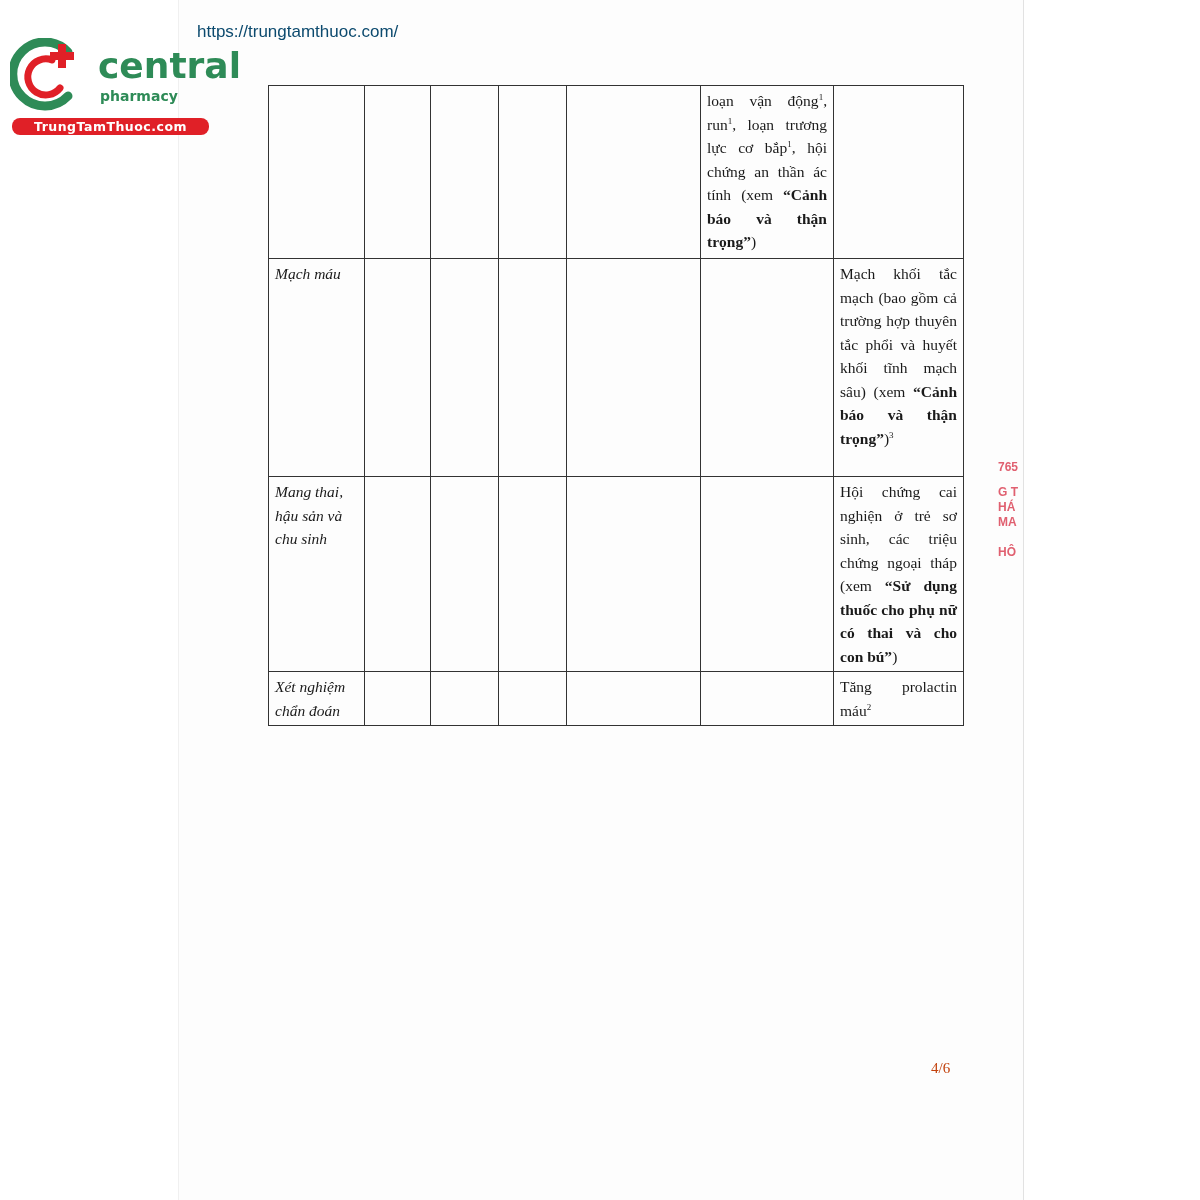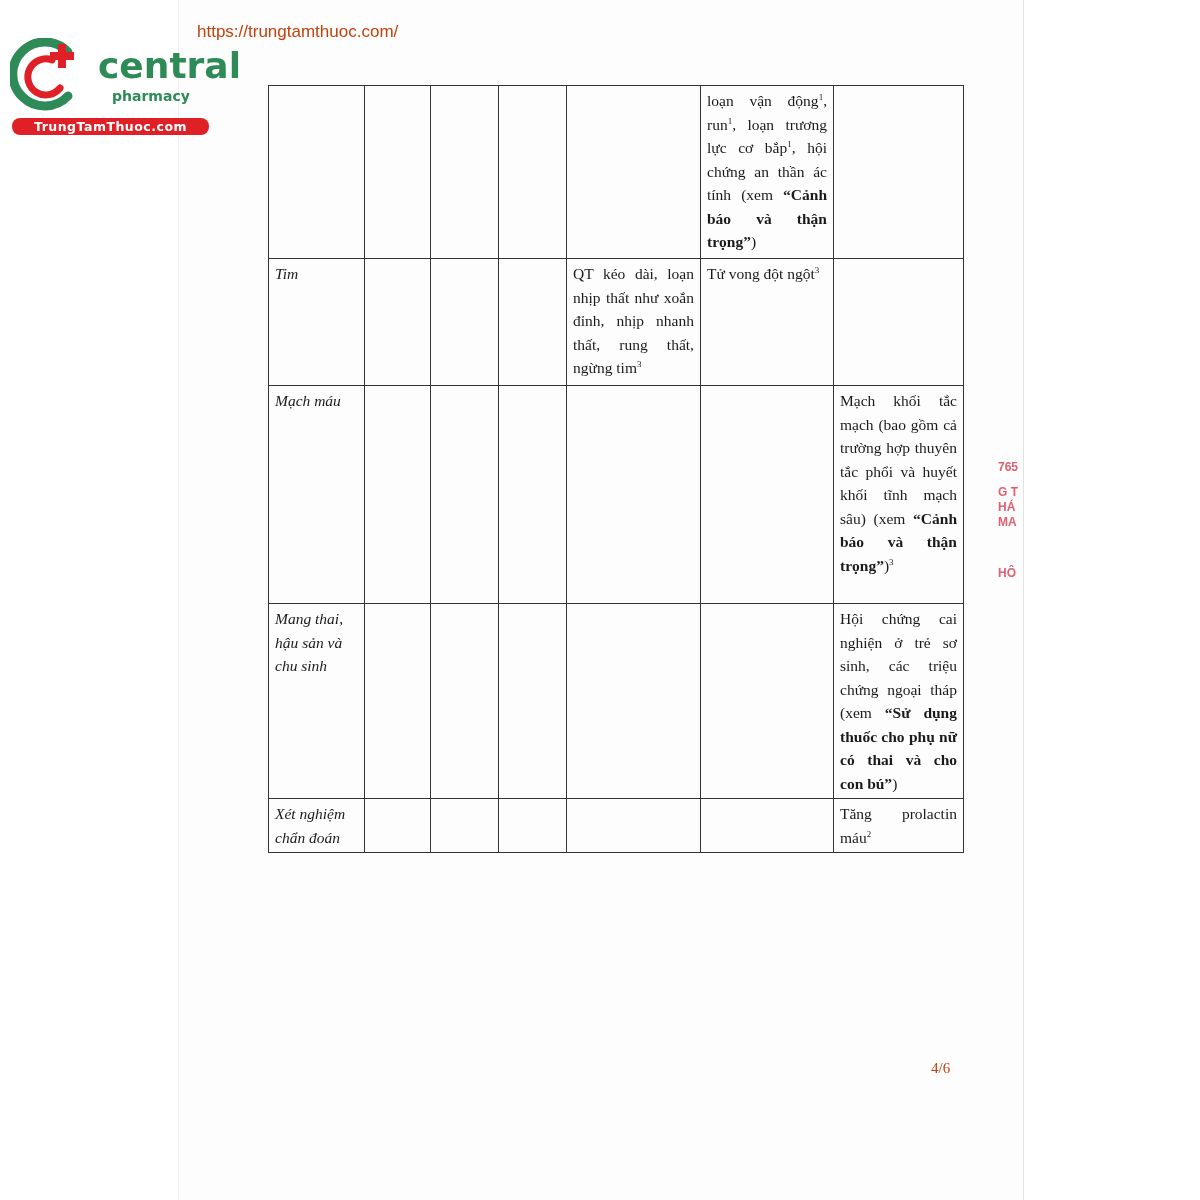"https://trungtamthuoc.com/" .url { color: #c2410c -> #0c4a6e }
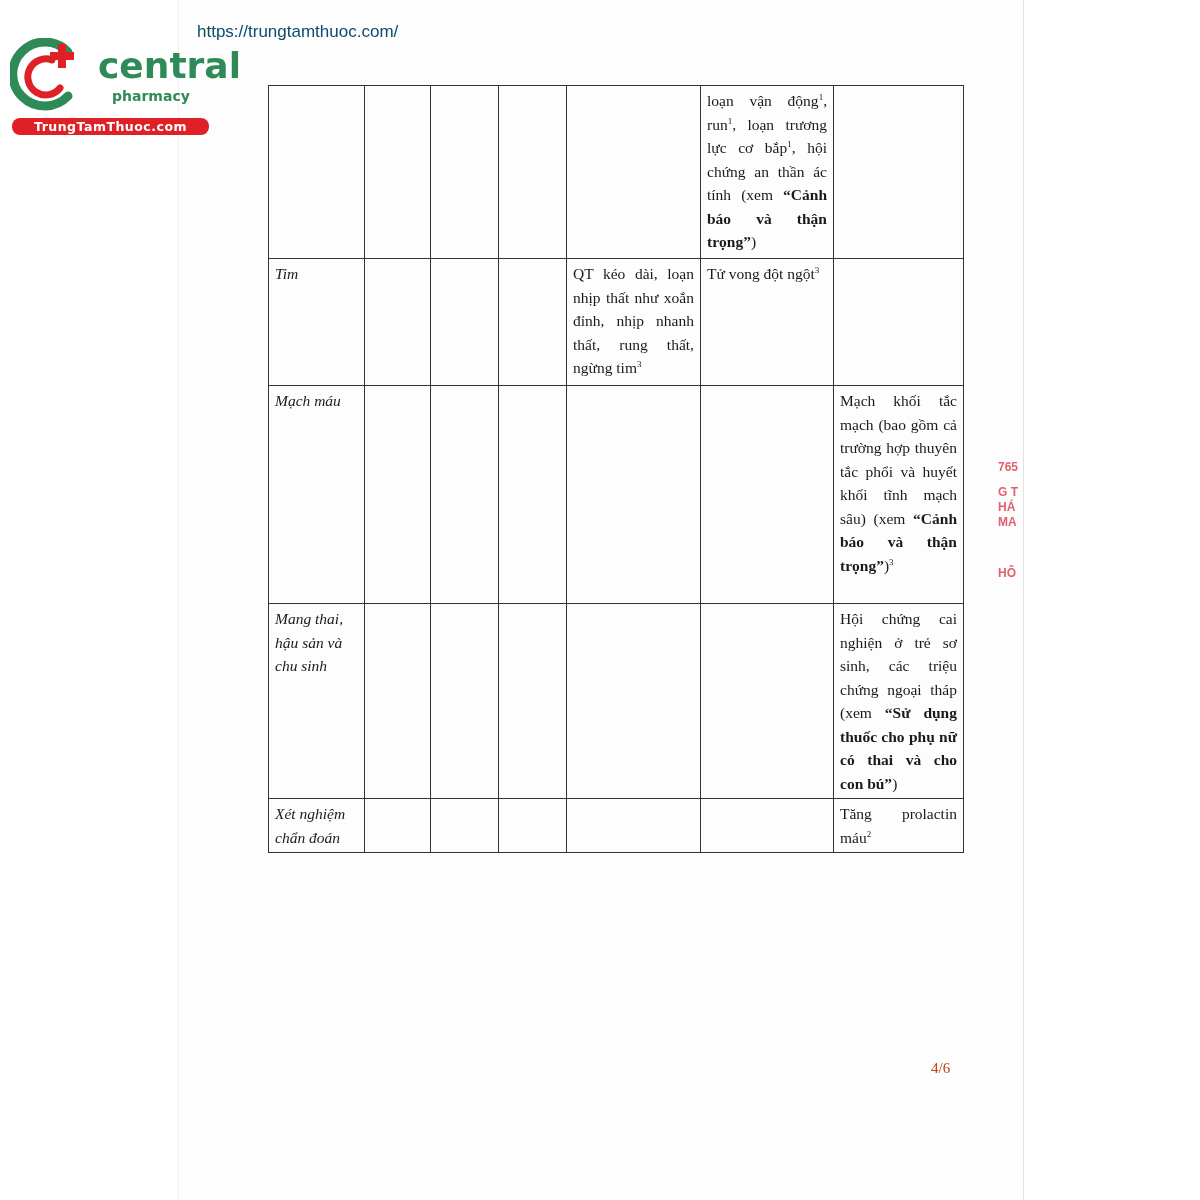"pharmacy" .logo .sub { margin-left: 12px -> none }
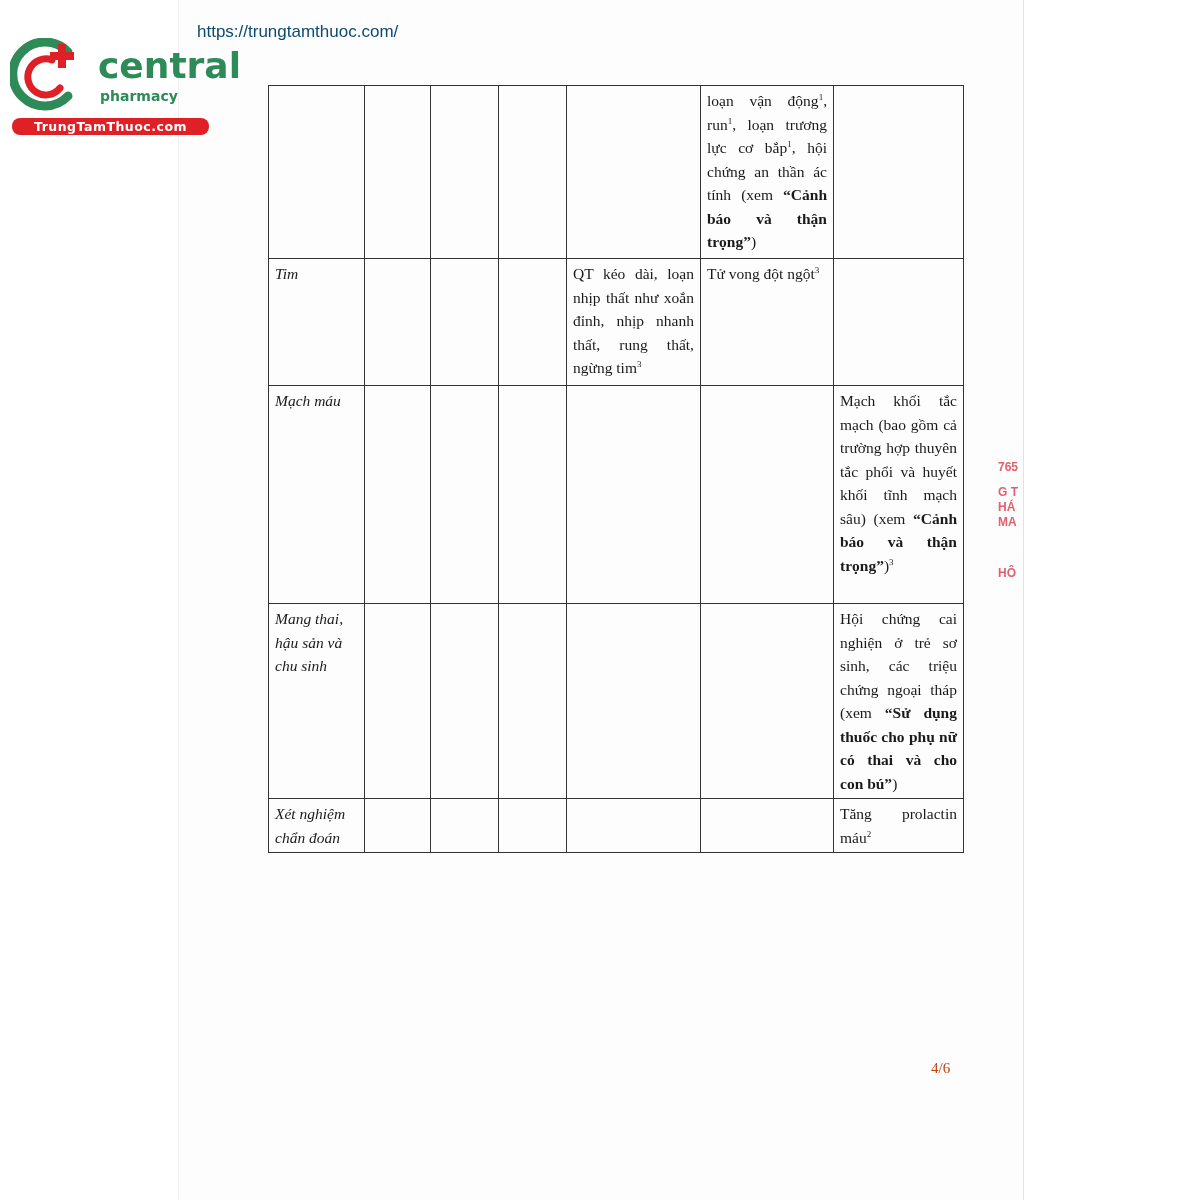"Tim" tr { html: <tr> <td> <span>Tim</span> </td> <td></td> <td></td> <td></td> <td><span>QT kéo dài, loạn nhịp thất như xoắn đỉnh, nhịp nhanh thất, rung thất, ngừng tim</span><sup>3</sup></td> <td><span>Tử vong đột ngột</span><sup>3</sup></td> <td></td> </tr> -> none }
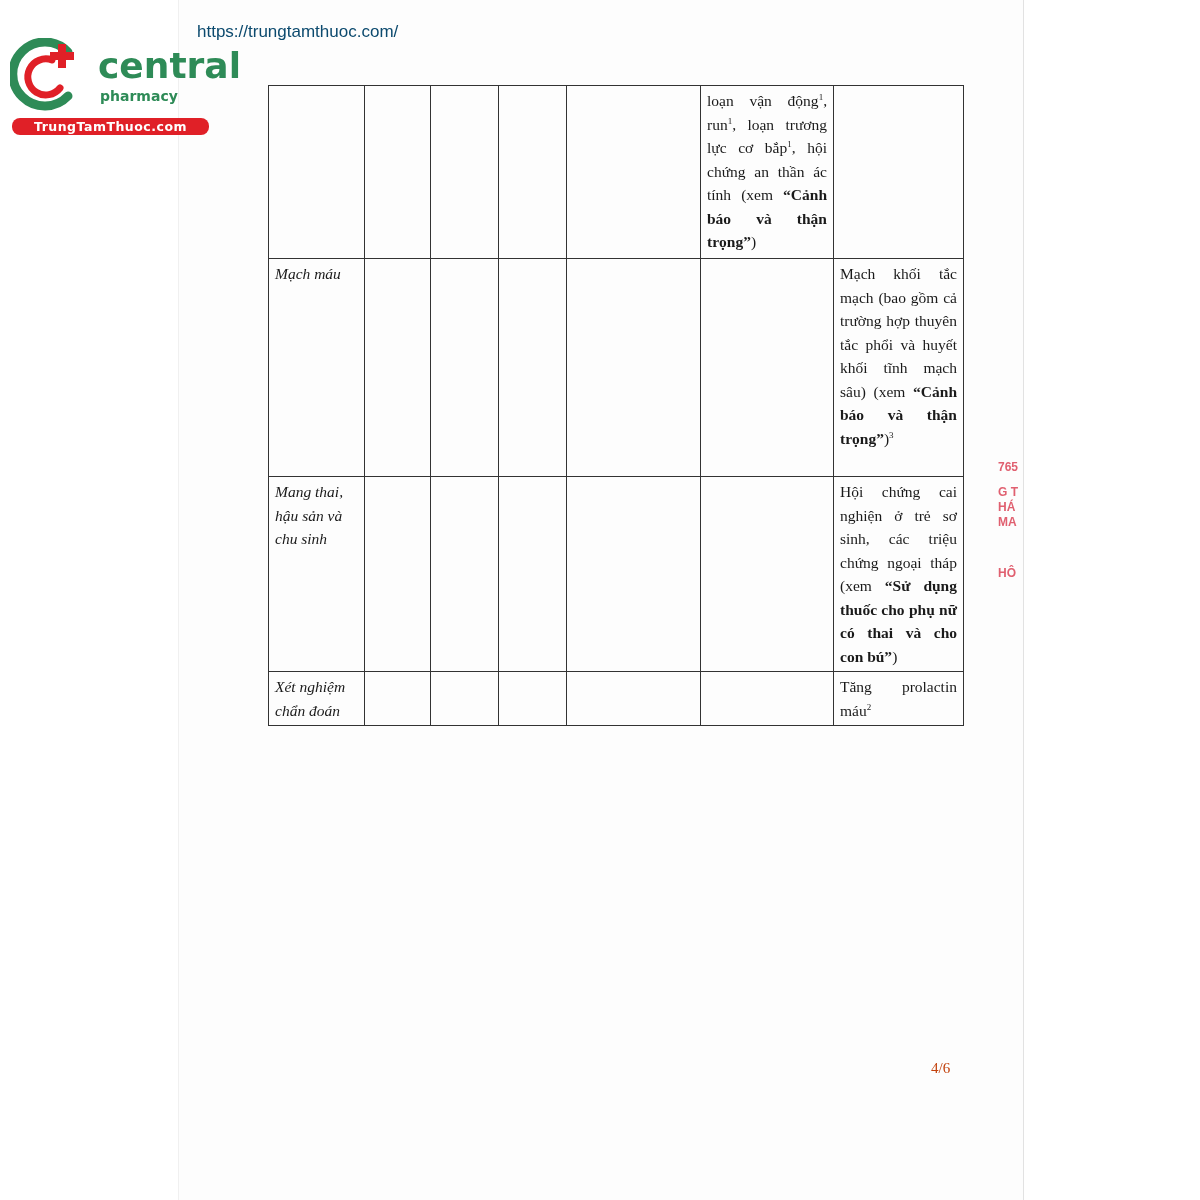"MA" div { margin-bottom: 36px -> 15px }
